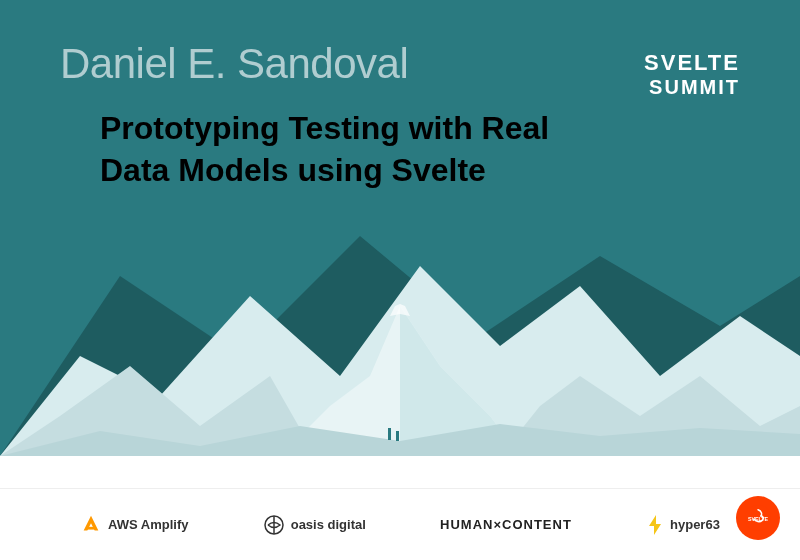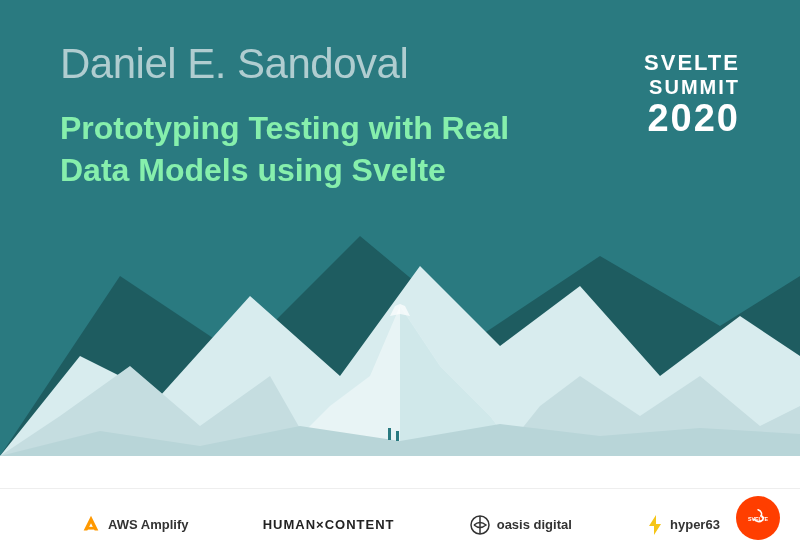"Prototyping Testing with Real Data" .talk-title { color: #86efac -> #000000; margin-left: none -> 40px }
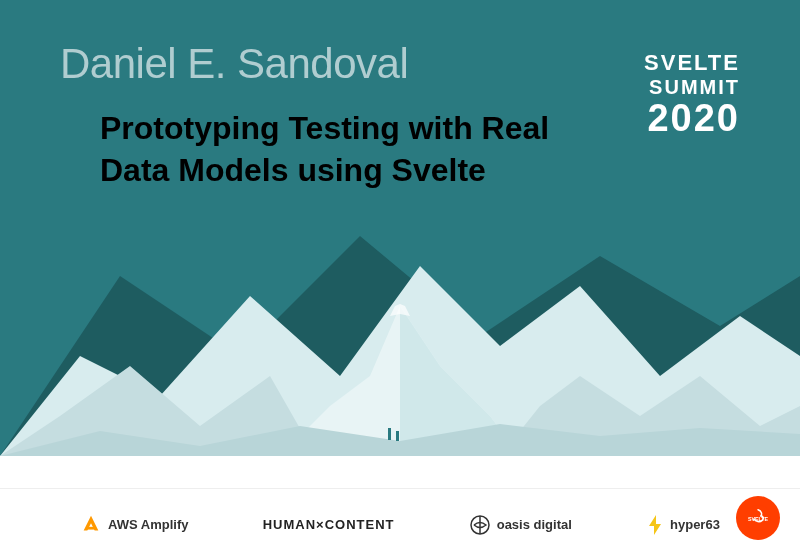"2020" span.year-text { html: <span>2020</span> -> none }
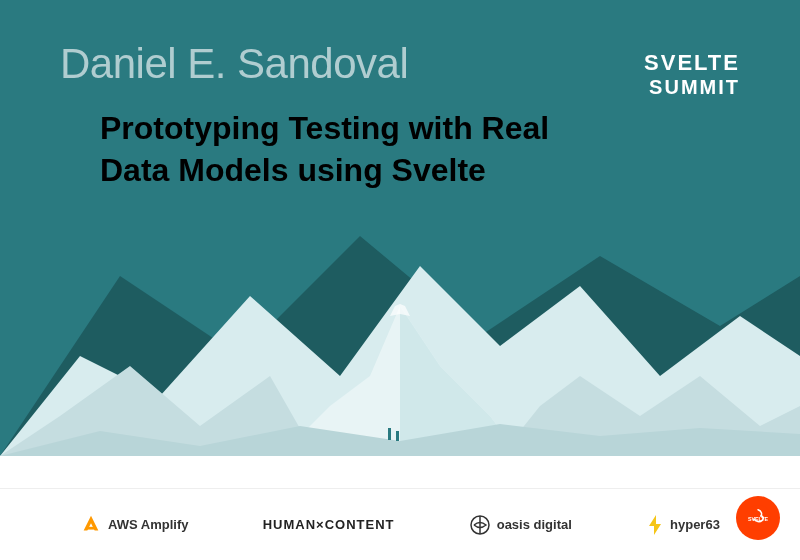"HUMAN×CONTENT" div.sponsor-item { order: before "oasis digital" -> after "oasis digital" }
